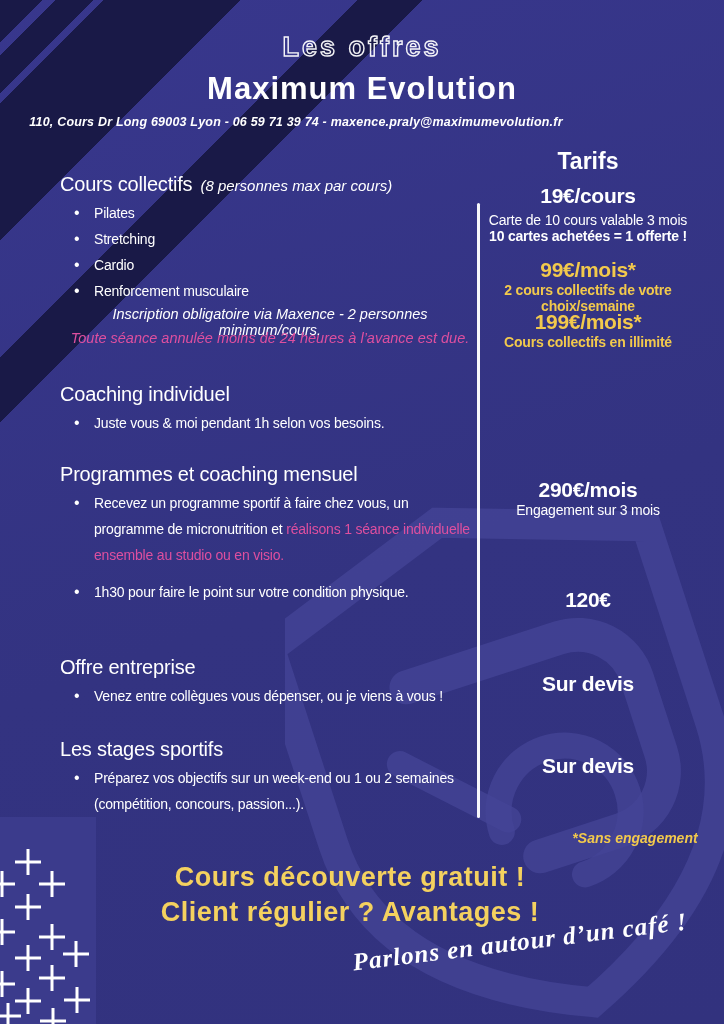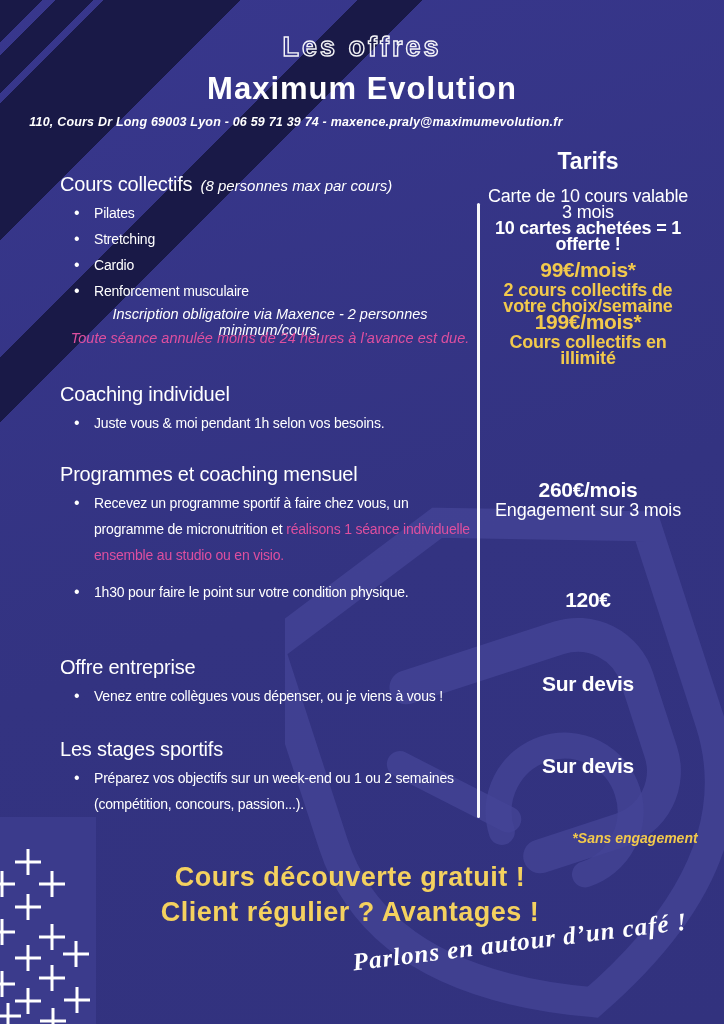"19€/cours" div.price { html: none -> <div>19€/cours</div> }
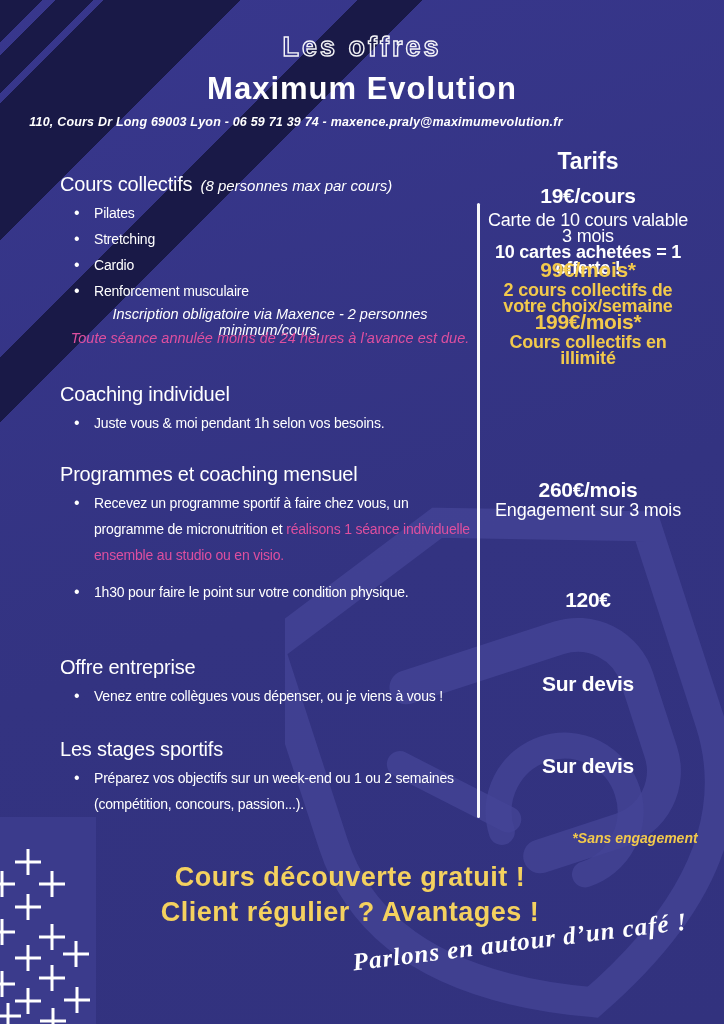"Carte de 10 cours valable" .psub { font-size: 18px -> 14px }
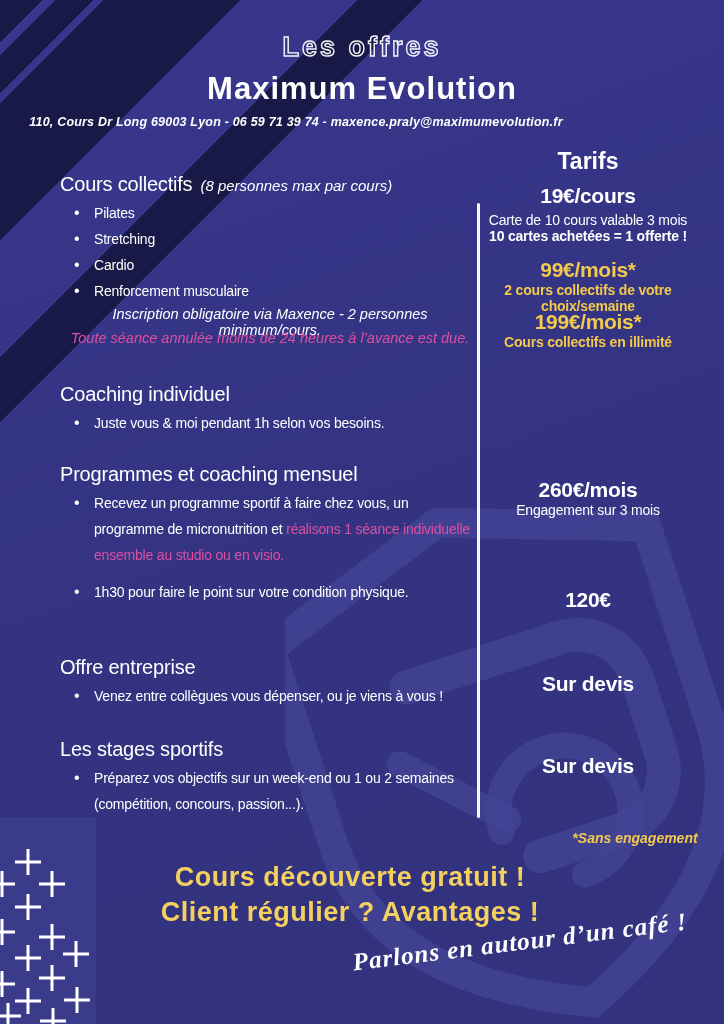"260€/mois" div.price { text: 260€/mois -> 290€/mois }
